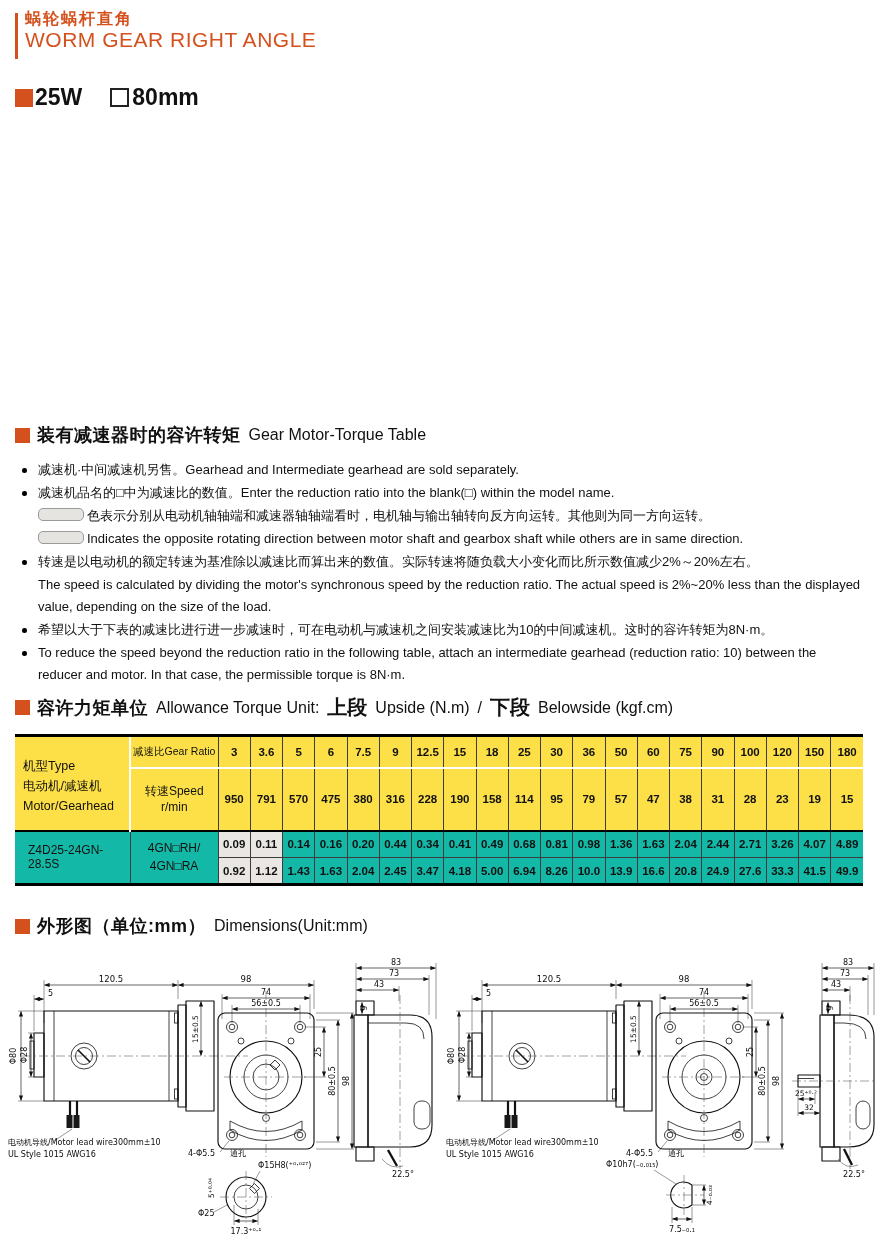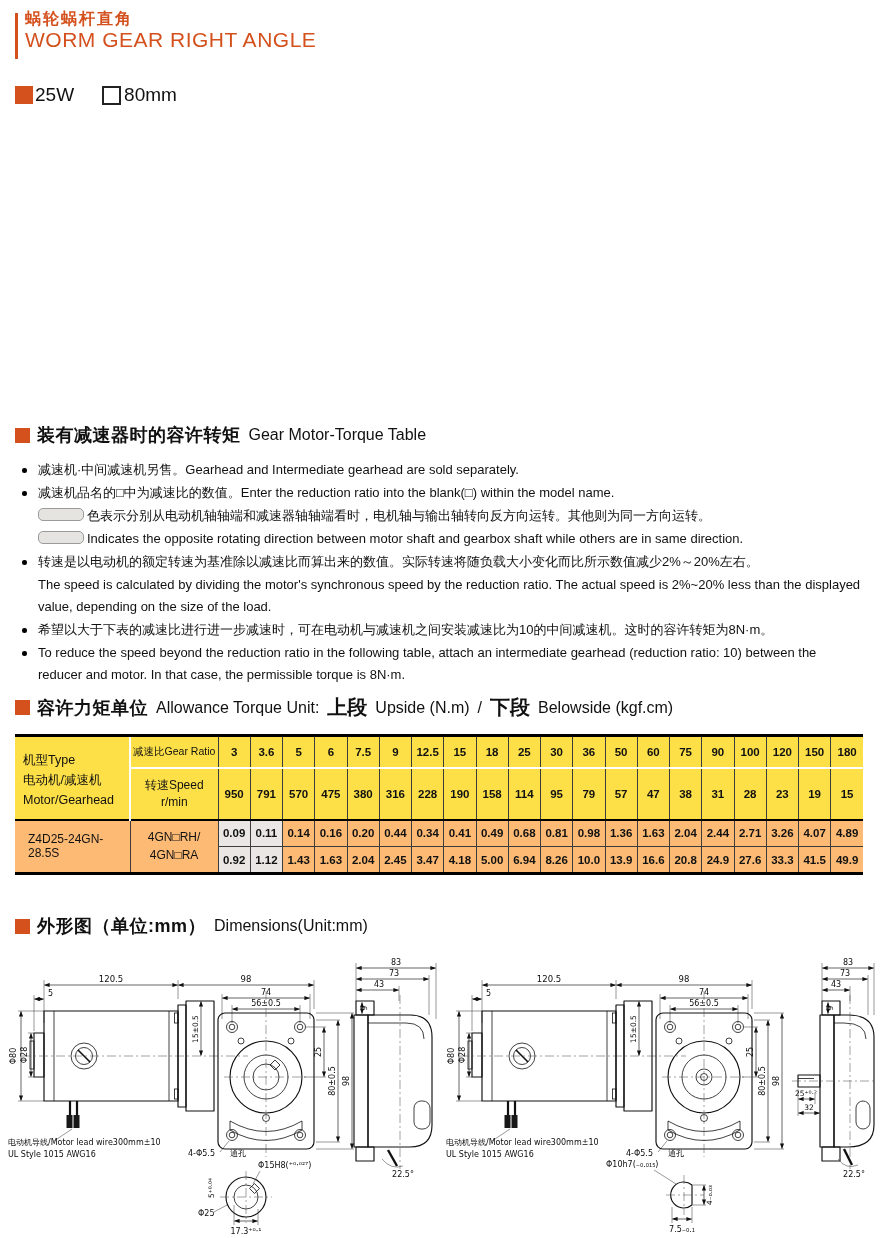"25W" #sizerow { font-size: 19px -> 23px; font-weight: normal -> bold }
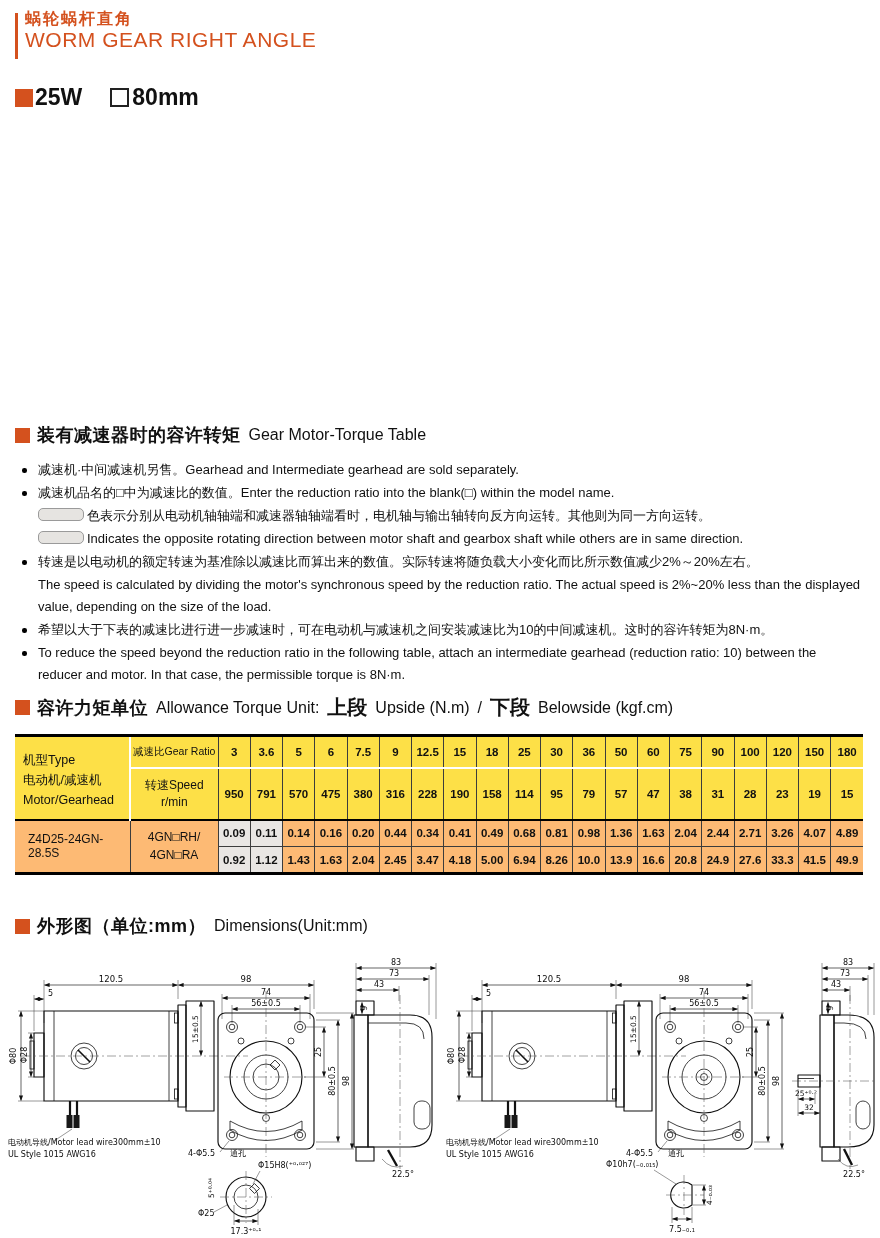"转速Speed" tr.r-speed { height: 52px -> 63px }
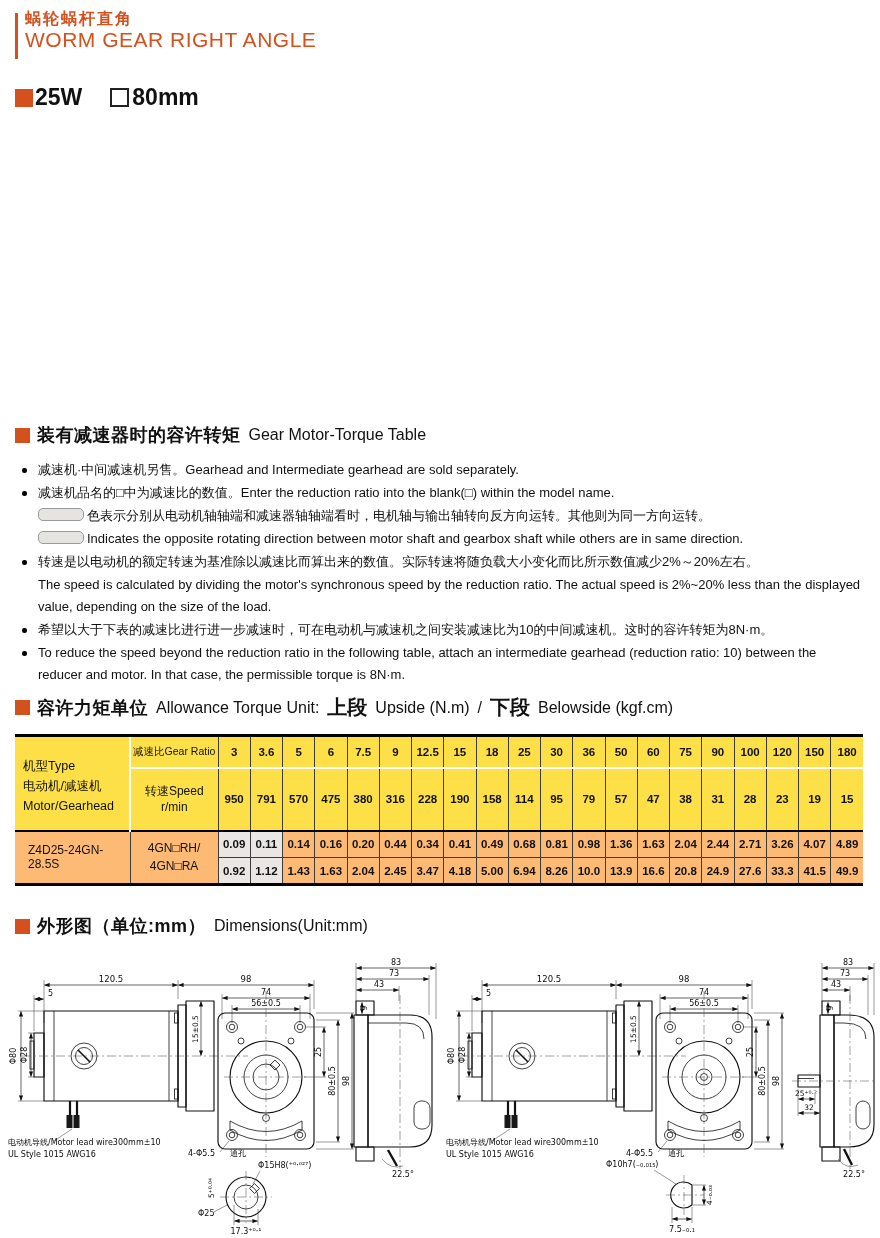"Z4D25-24GN-28.5S" tbody td { background: #fdba74 -> #14b8a6 }
